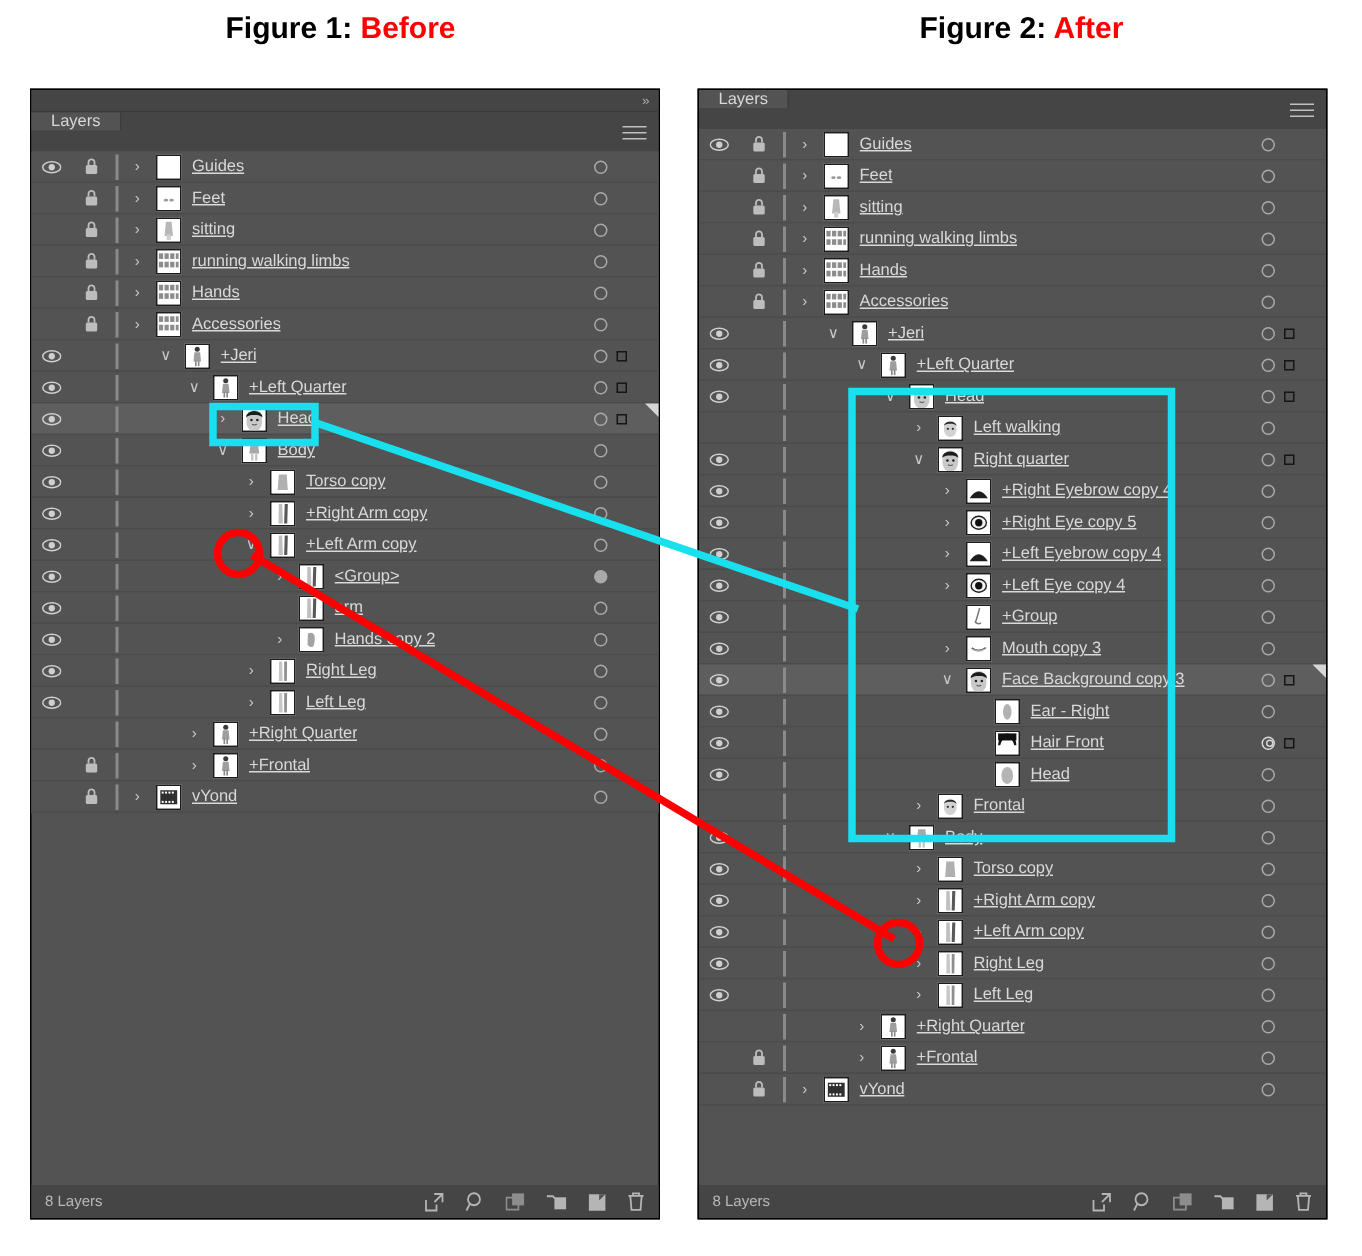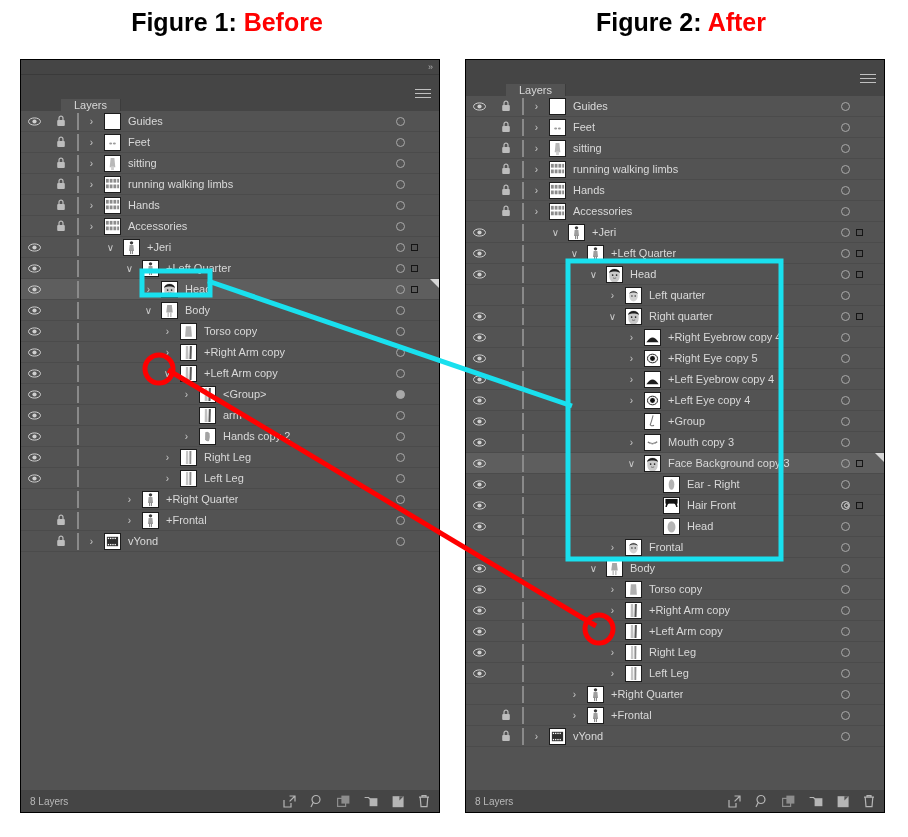"Figure 1: Before" .figure-title { font-size: 25px -> 20px }
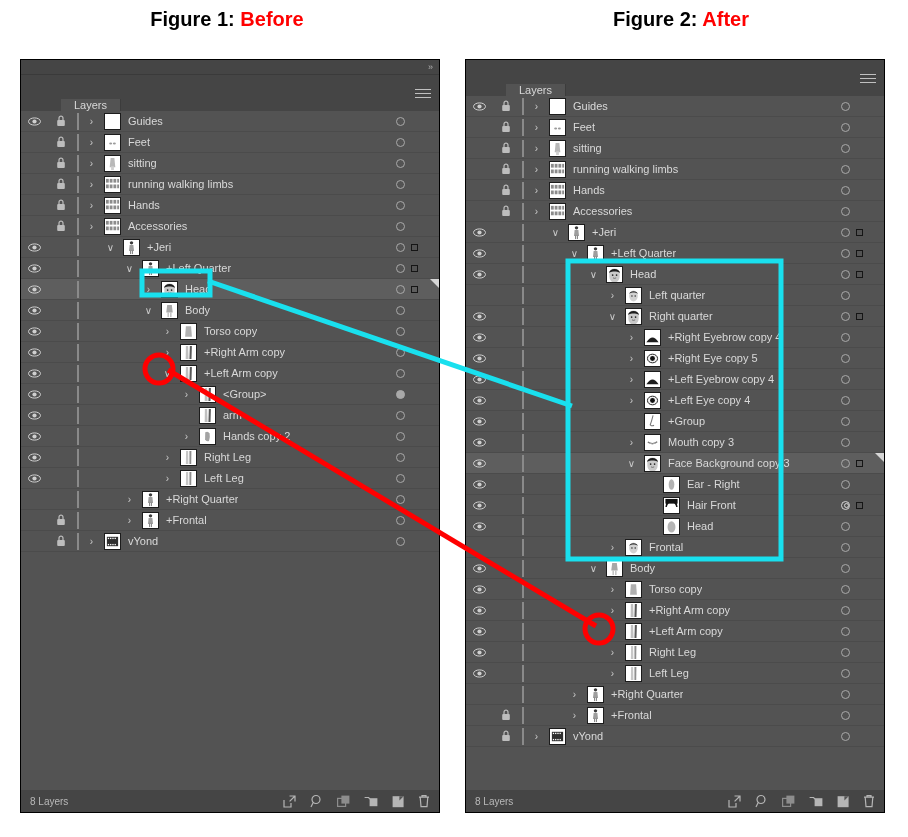"Layers" .tabrow { align-items: flex-end -> flex-start; height: 36px -> 26px; padding-left: 40px -> none }
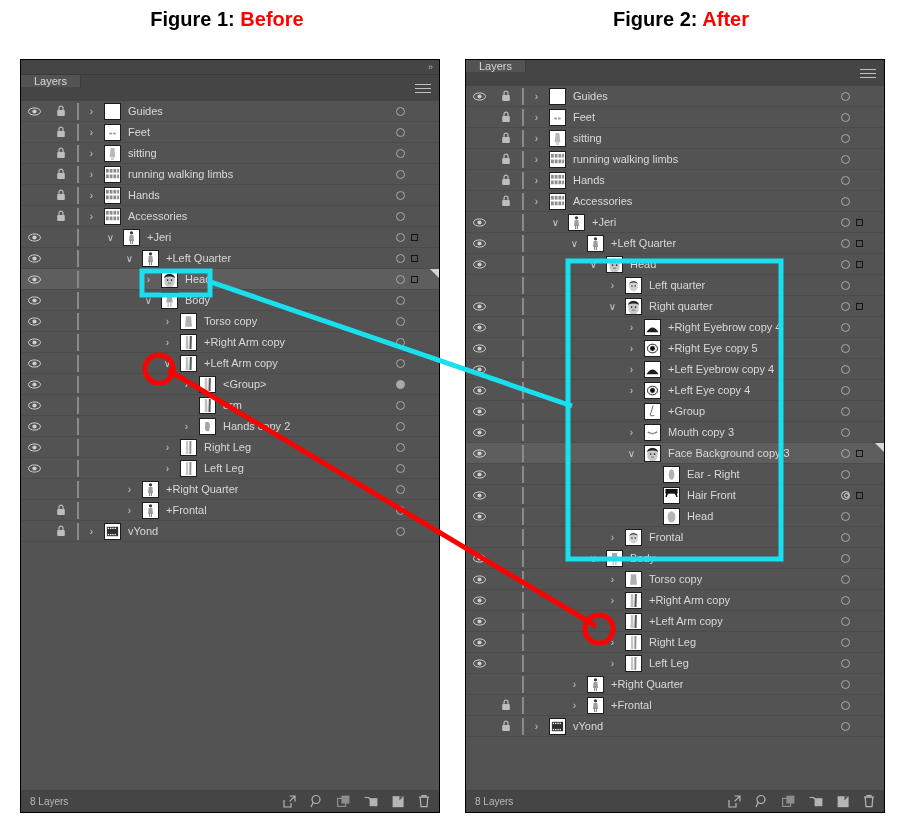"Guides" .lname { text-decoration: none -> underline }
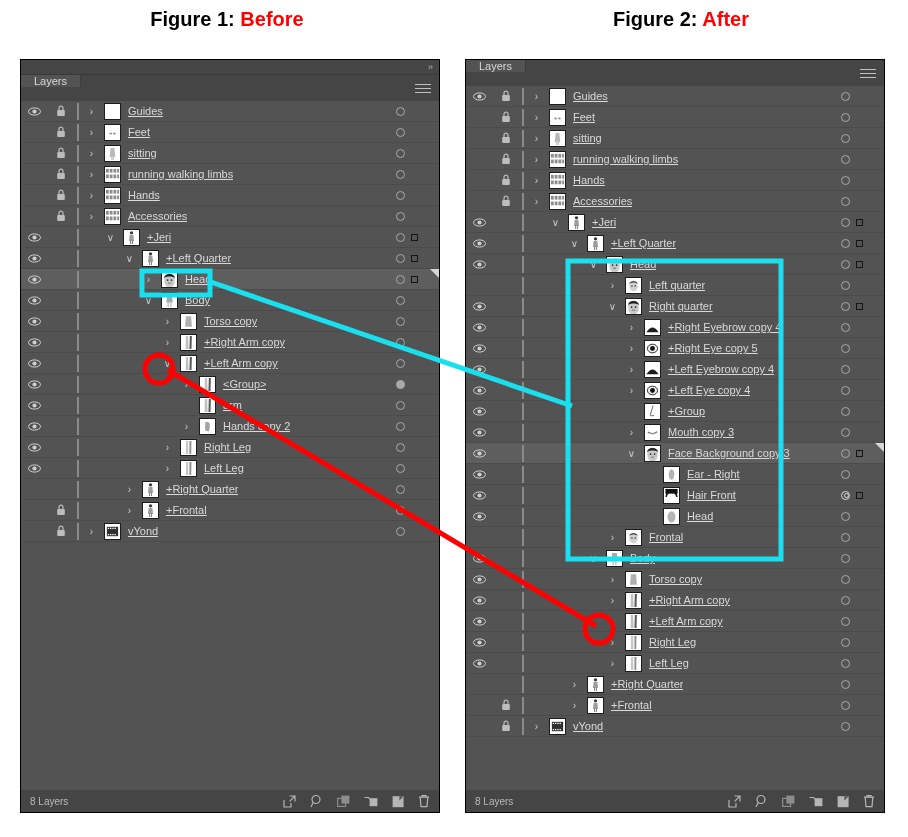"Left quarter" span.lname { text: quarter -> walking }
